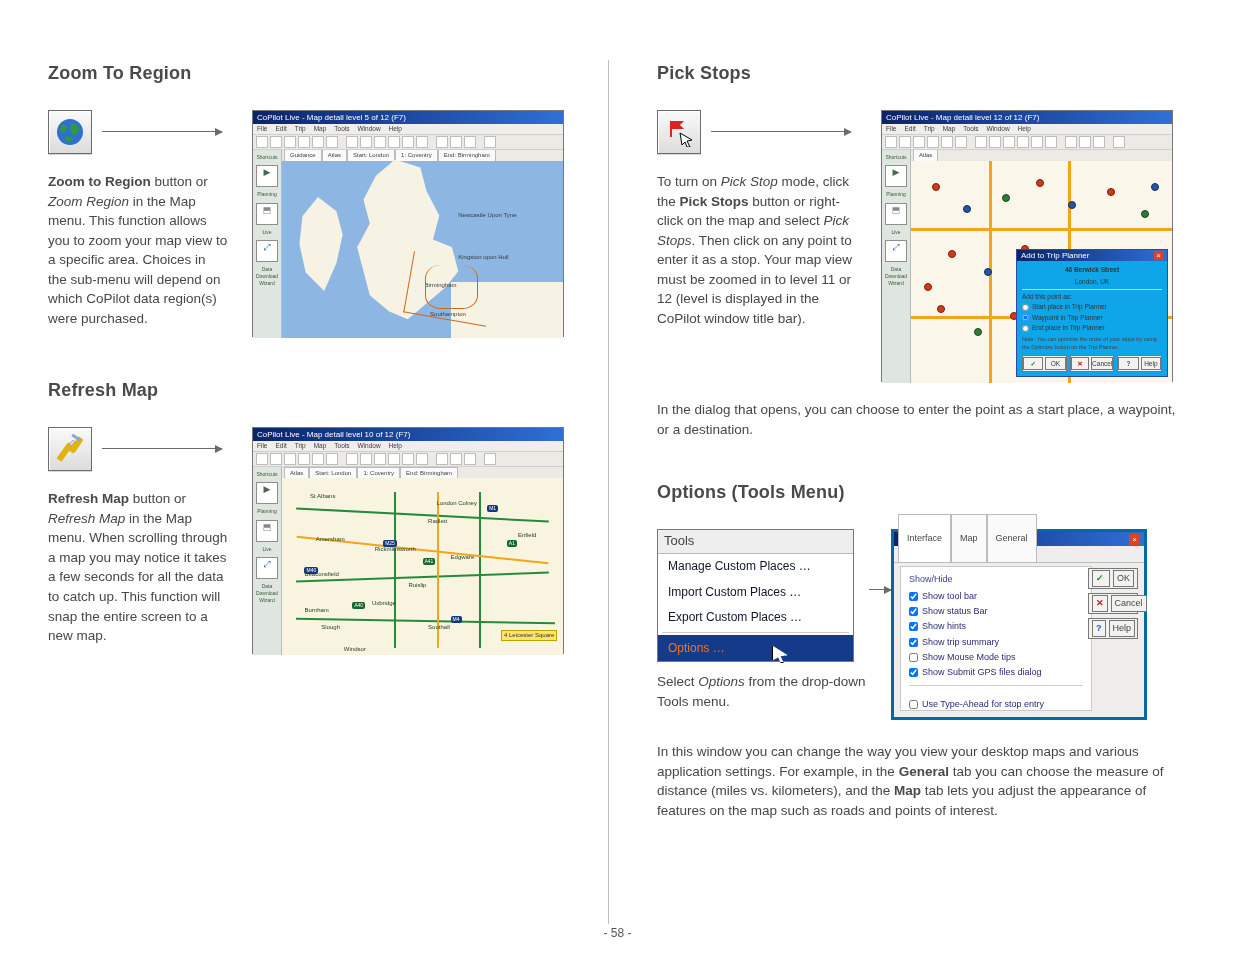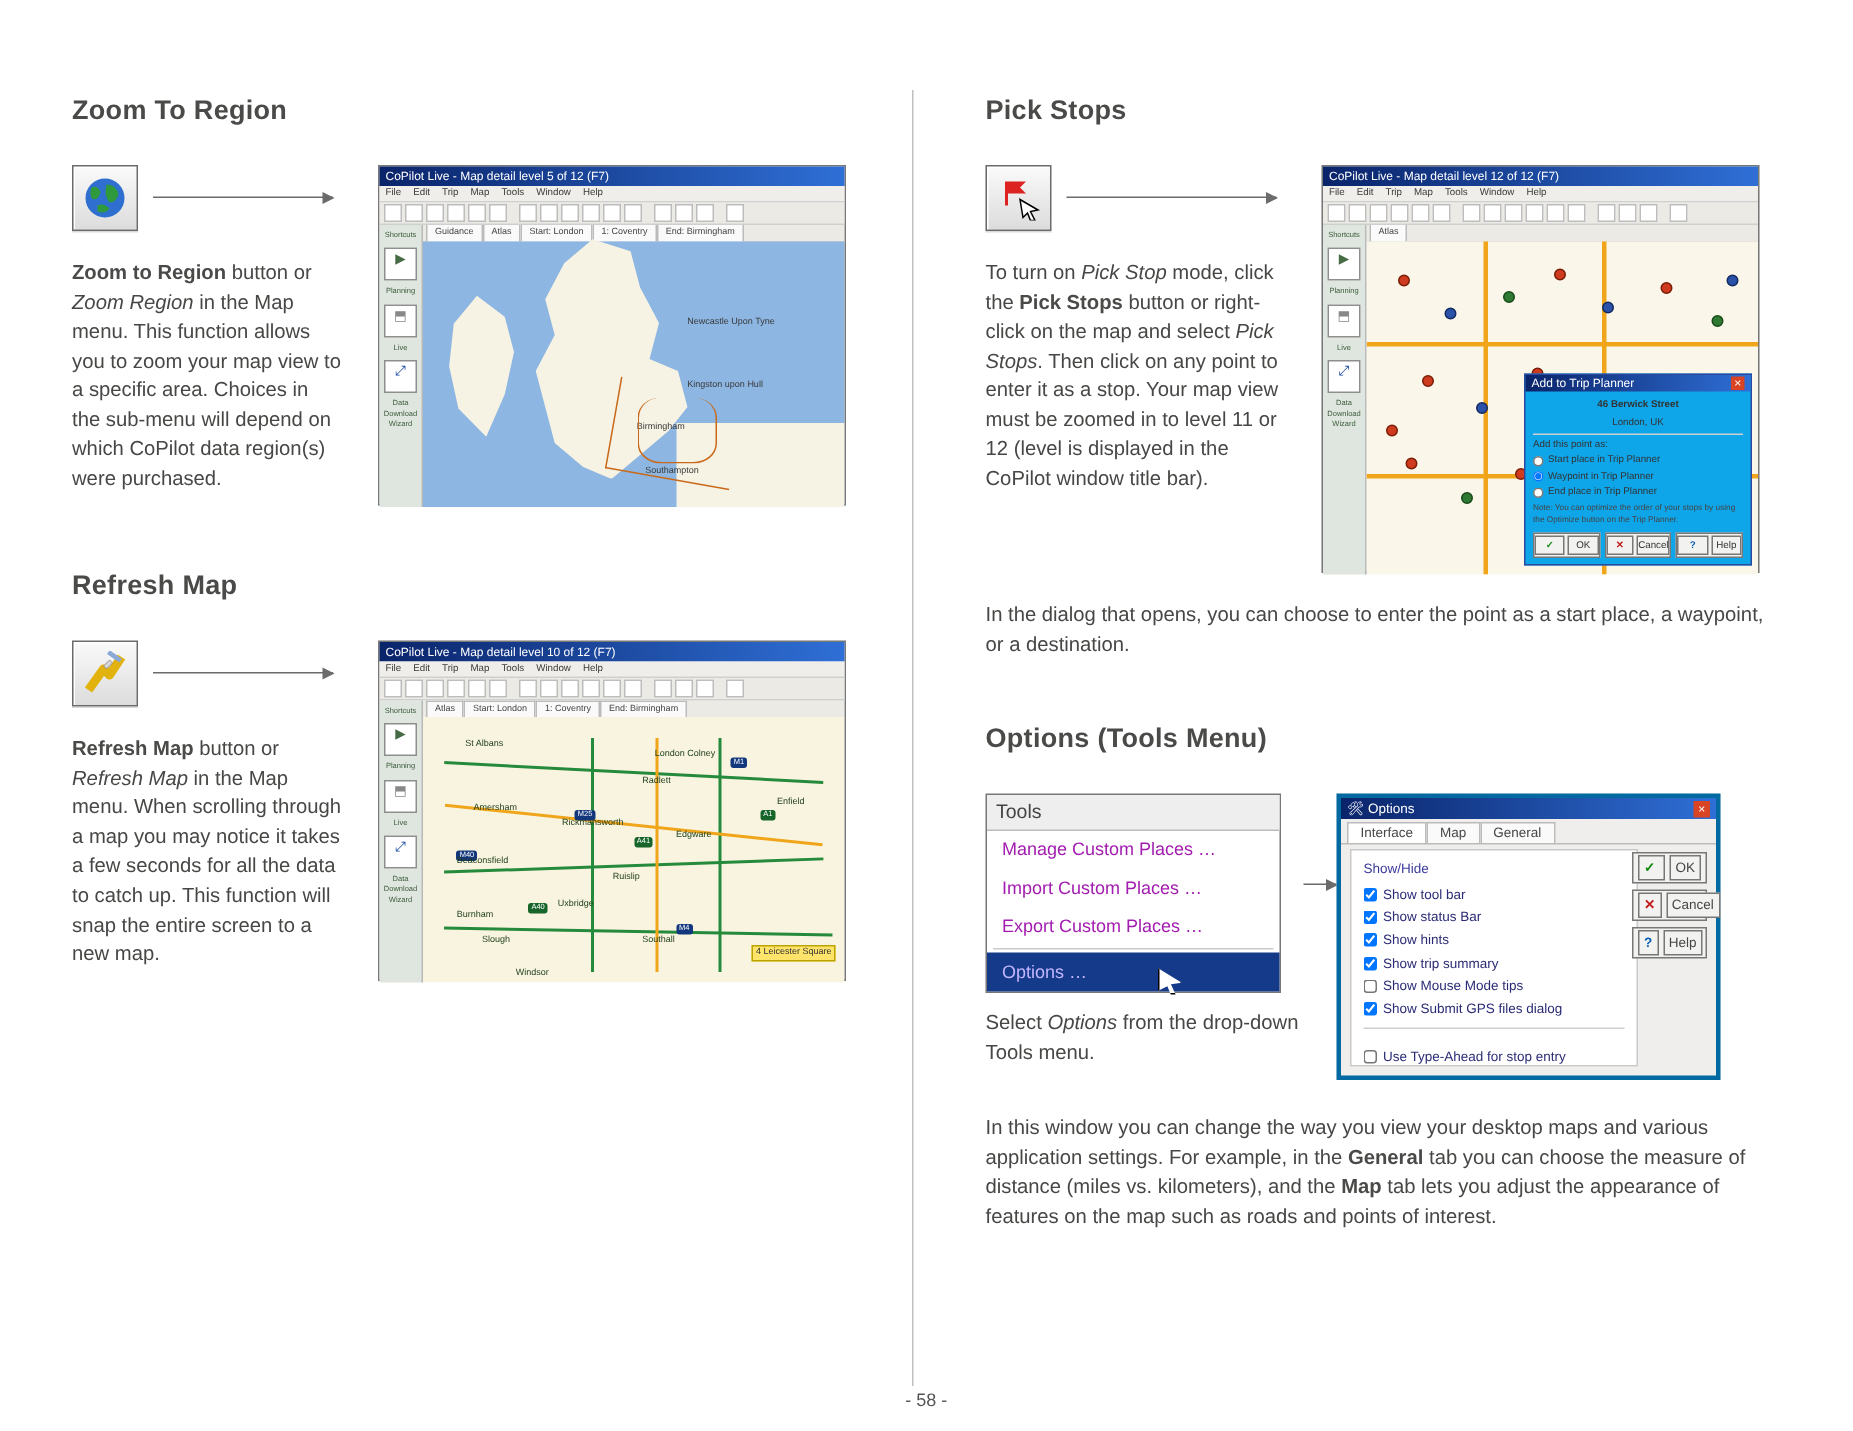"Interface" .opt-dlg .tabs2 span { padding: 0 8px -> 17px 8px }
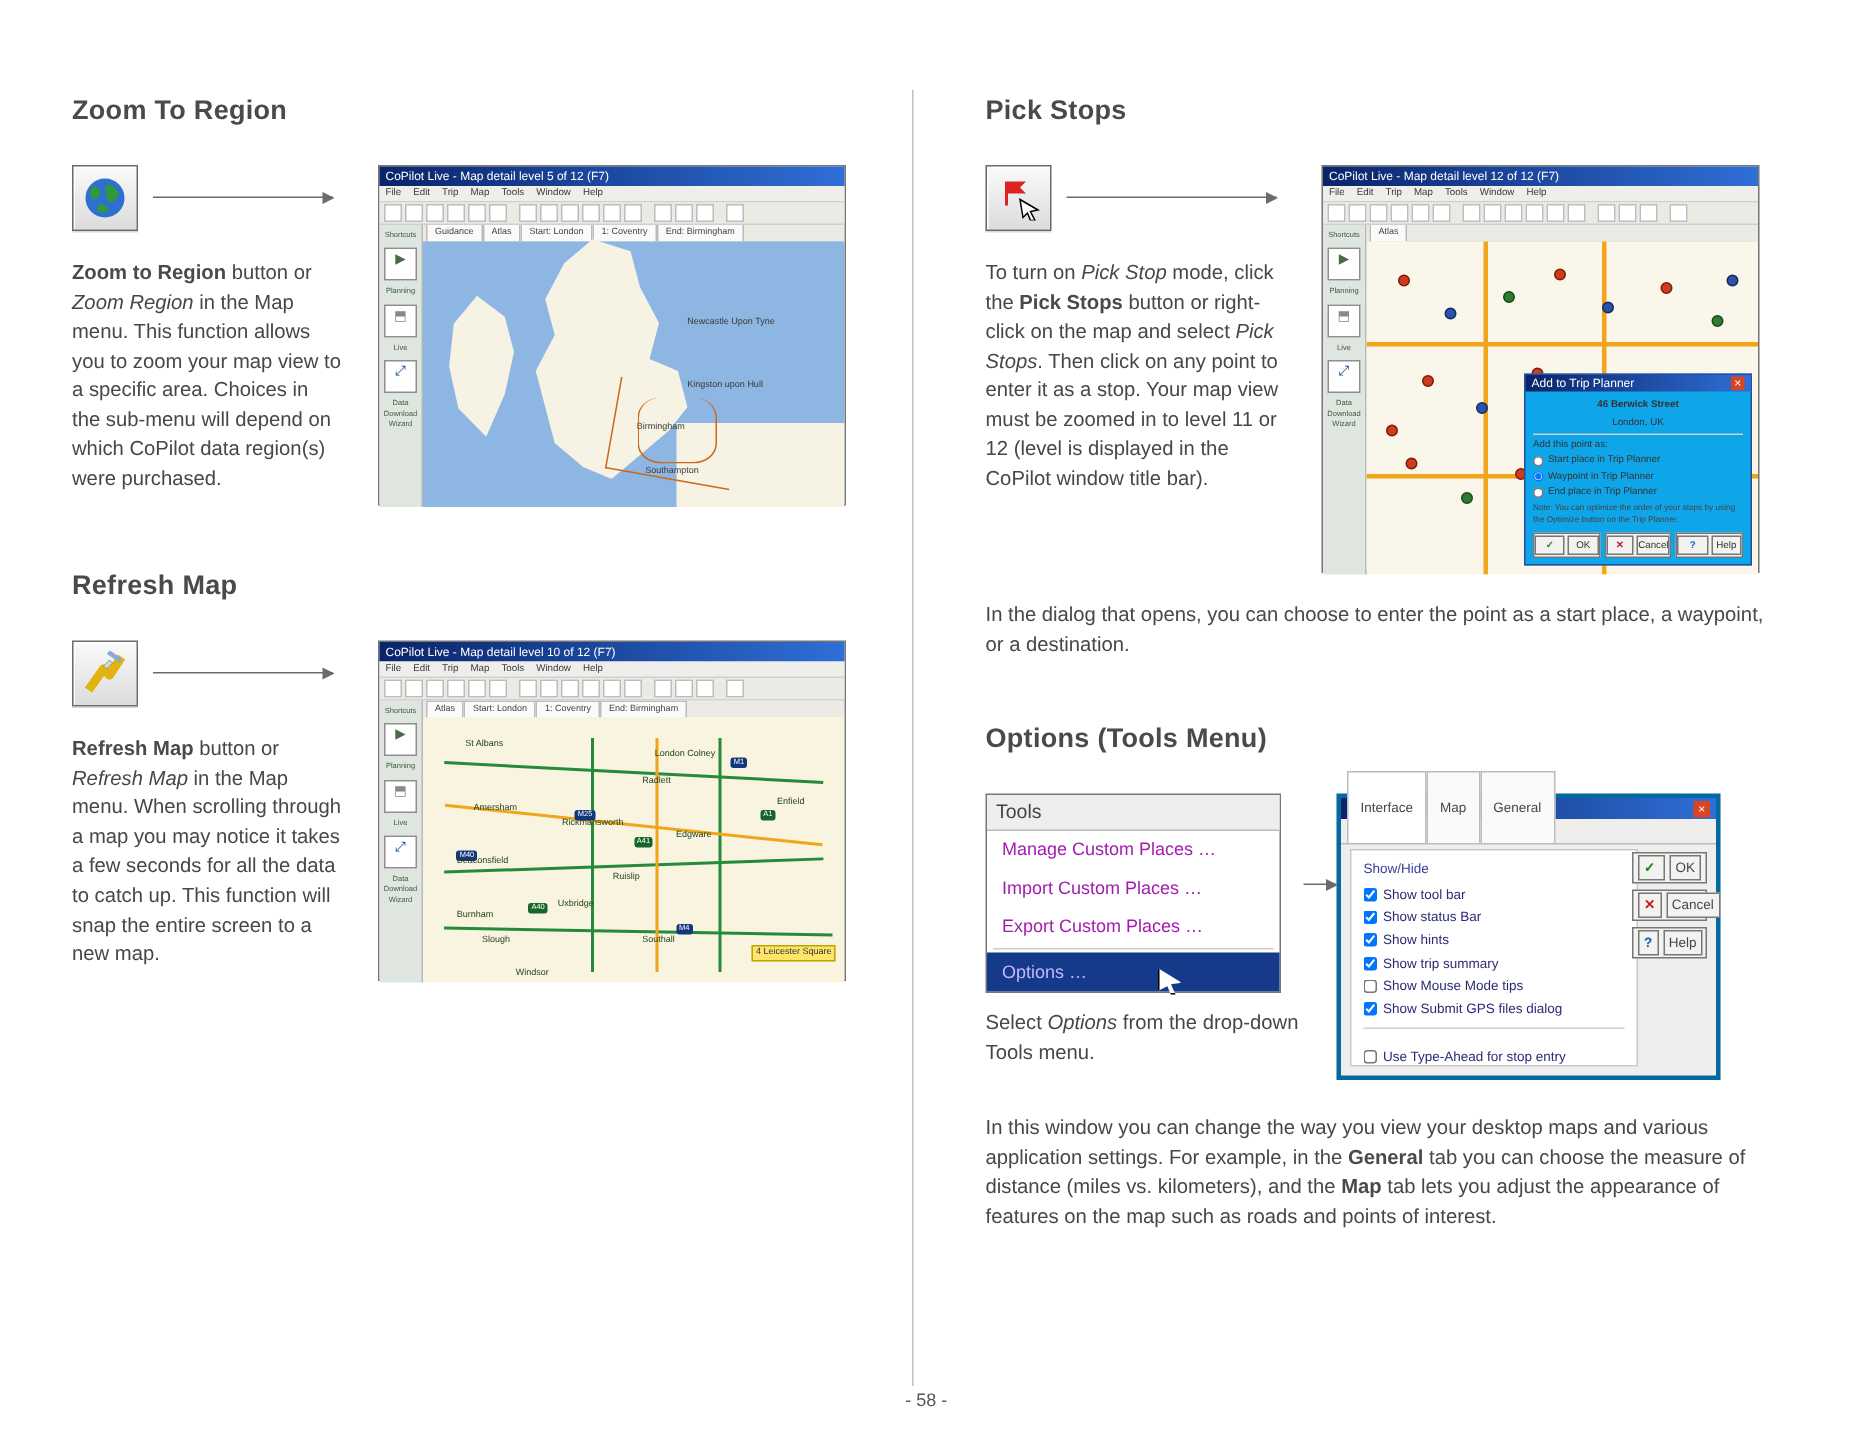"Manage Custom Places …" .tools-menu .item { color: #a21caf -> #0f172a }
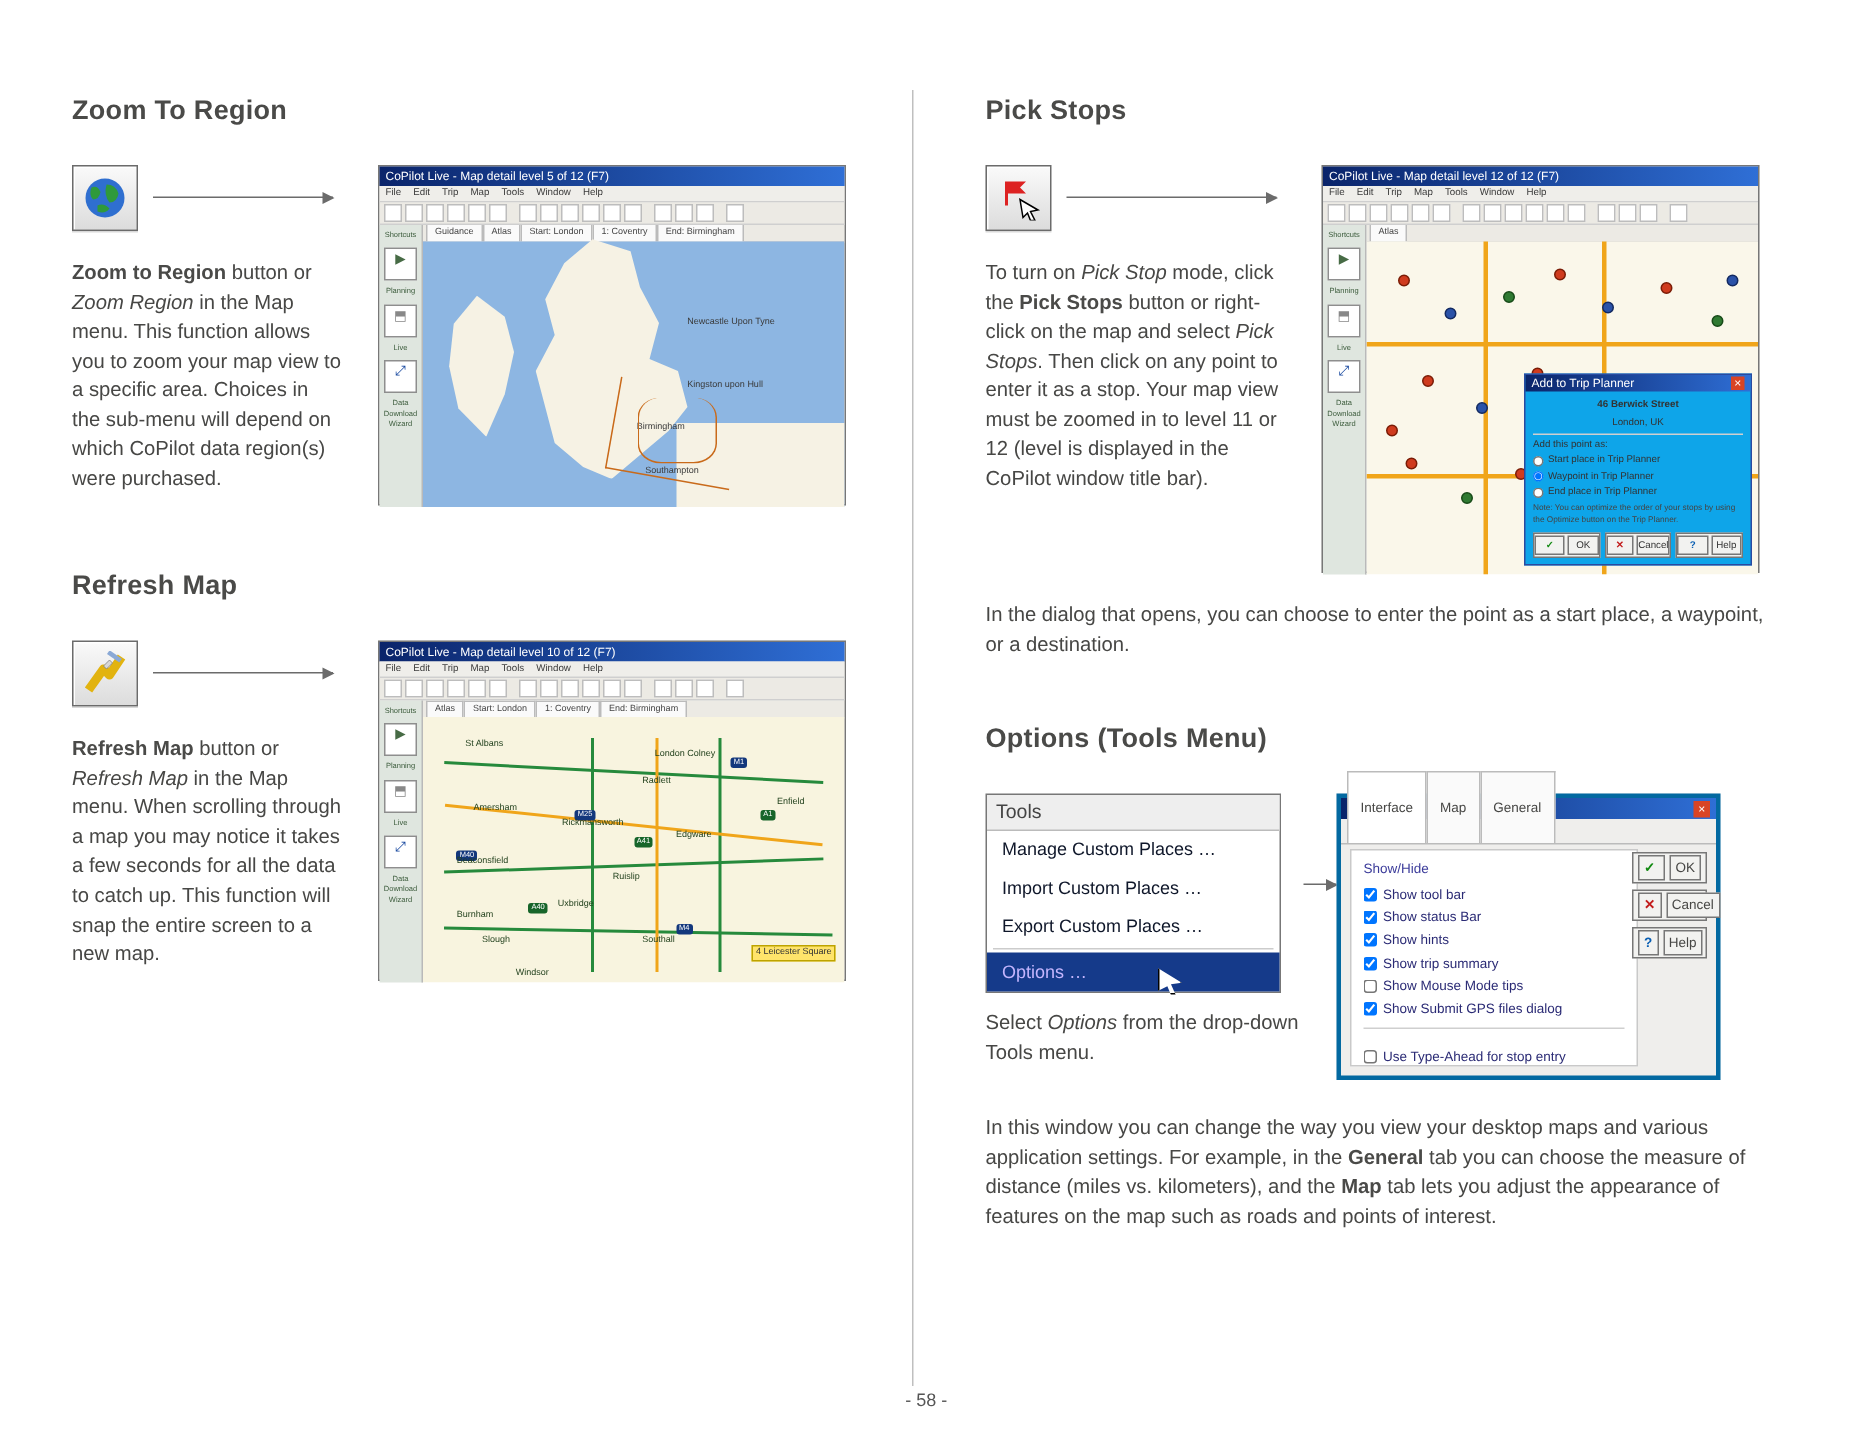"Options …" .tools-menu .item.sel { color: #c4b5fd -> #f97316 }
